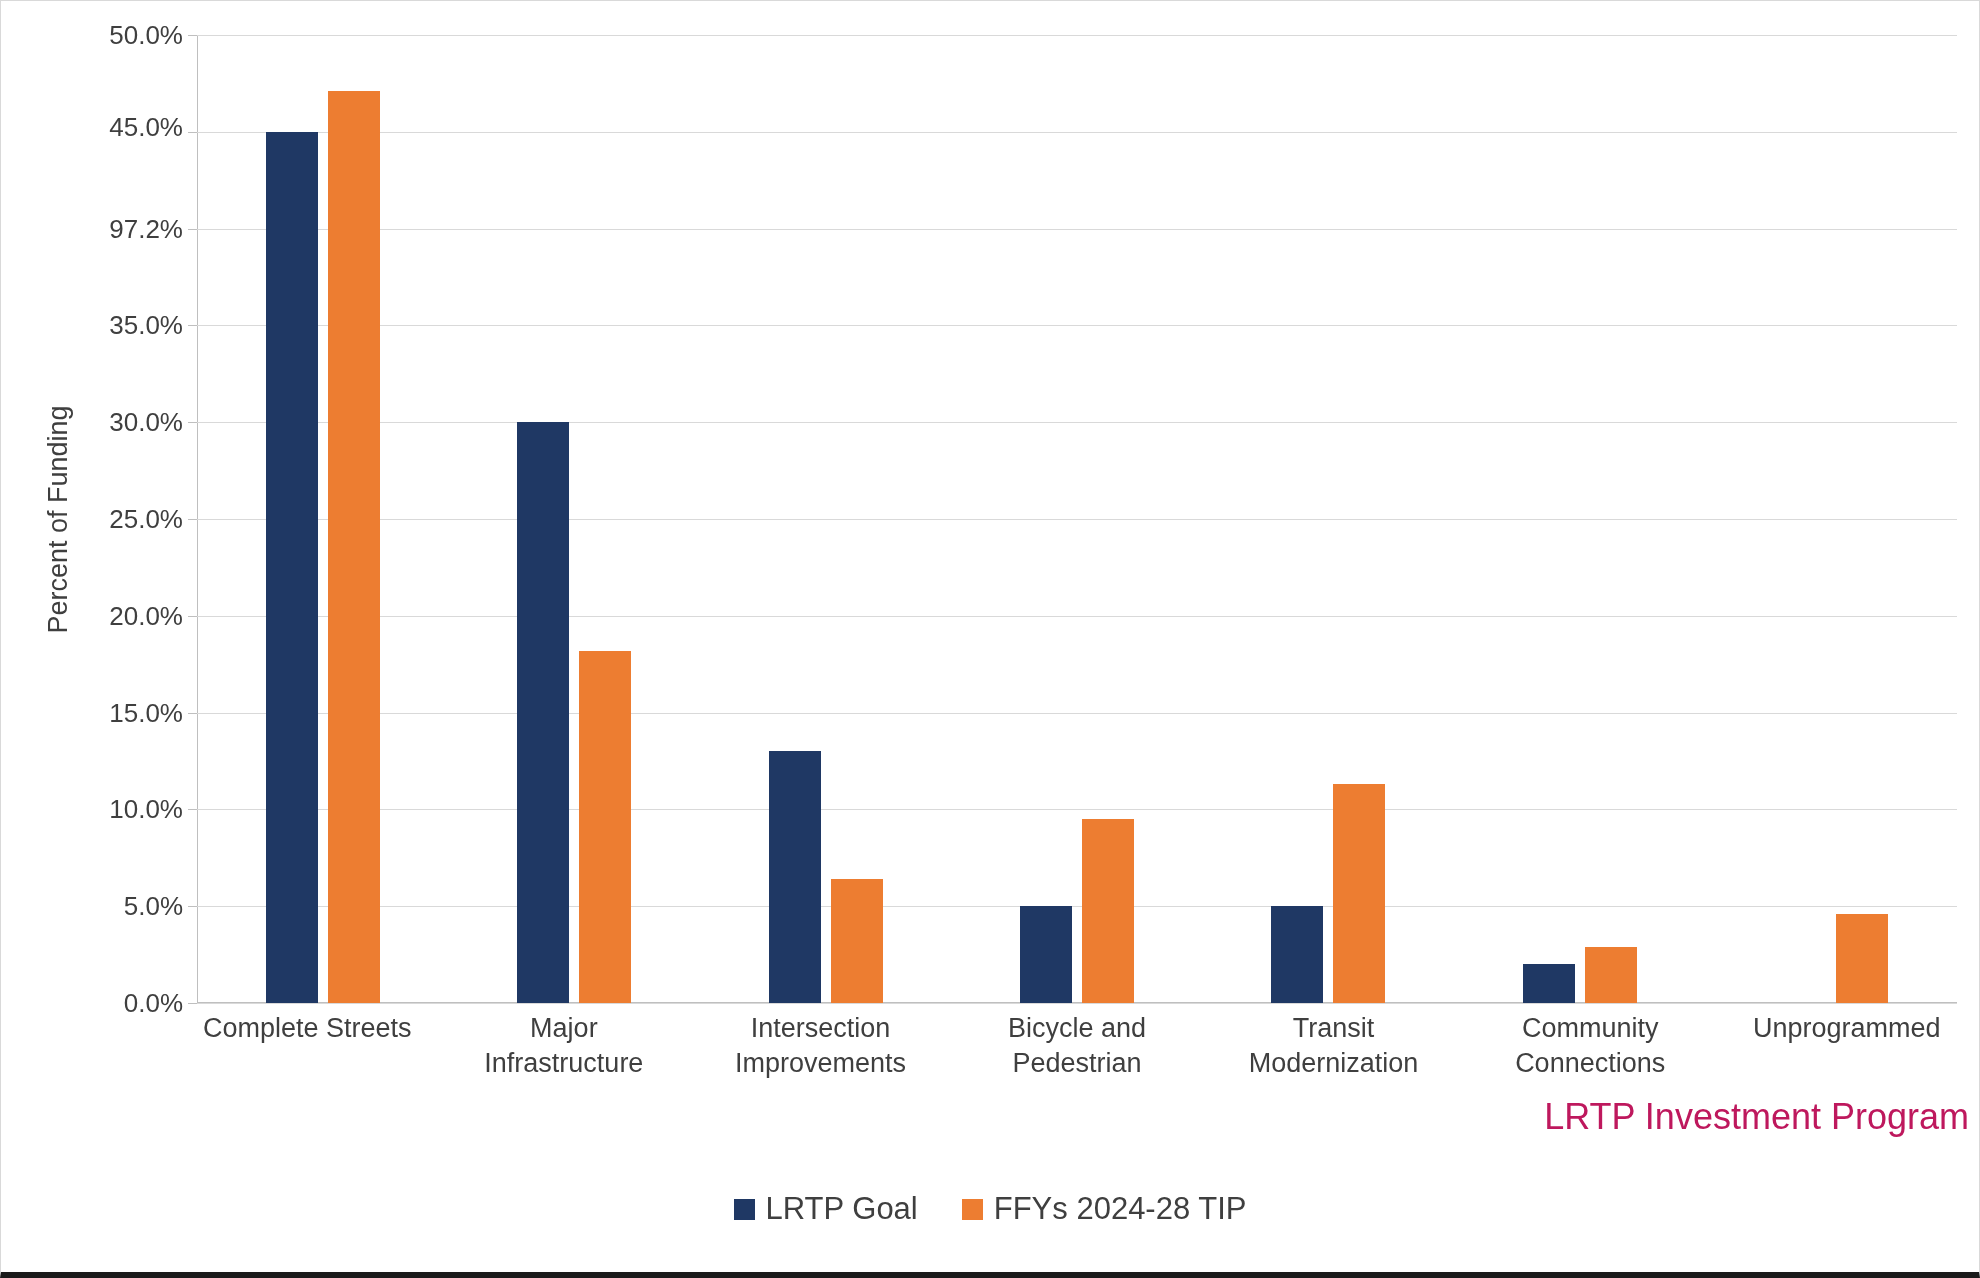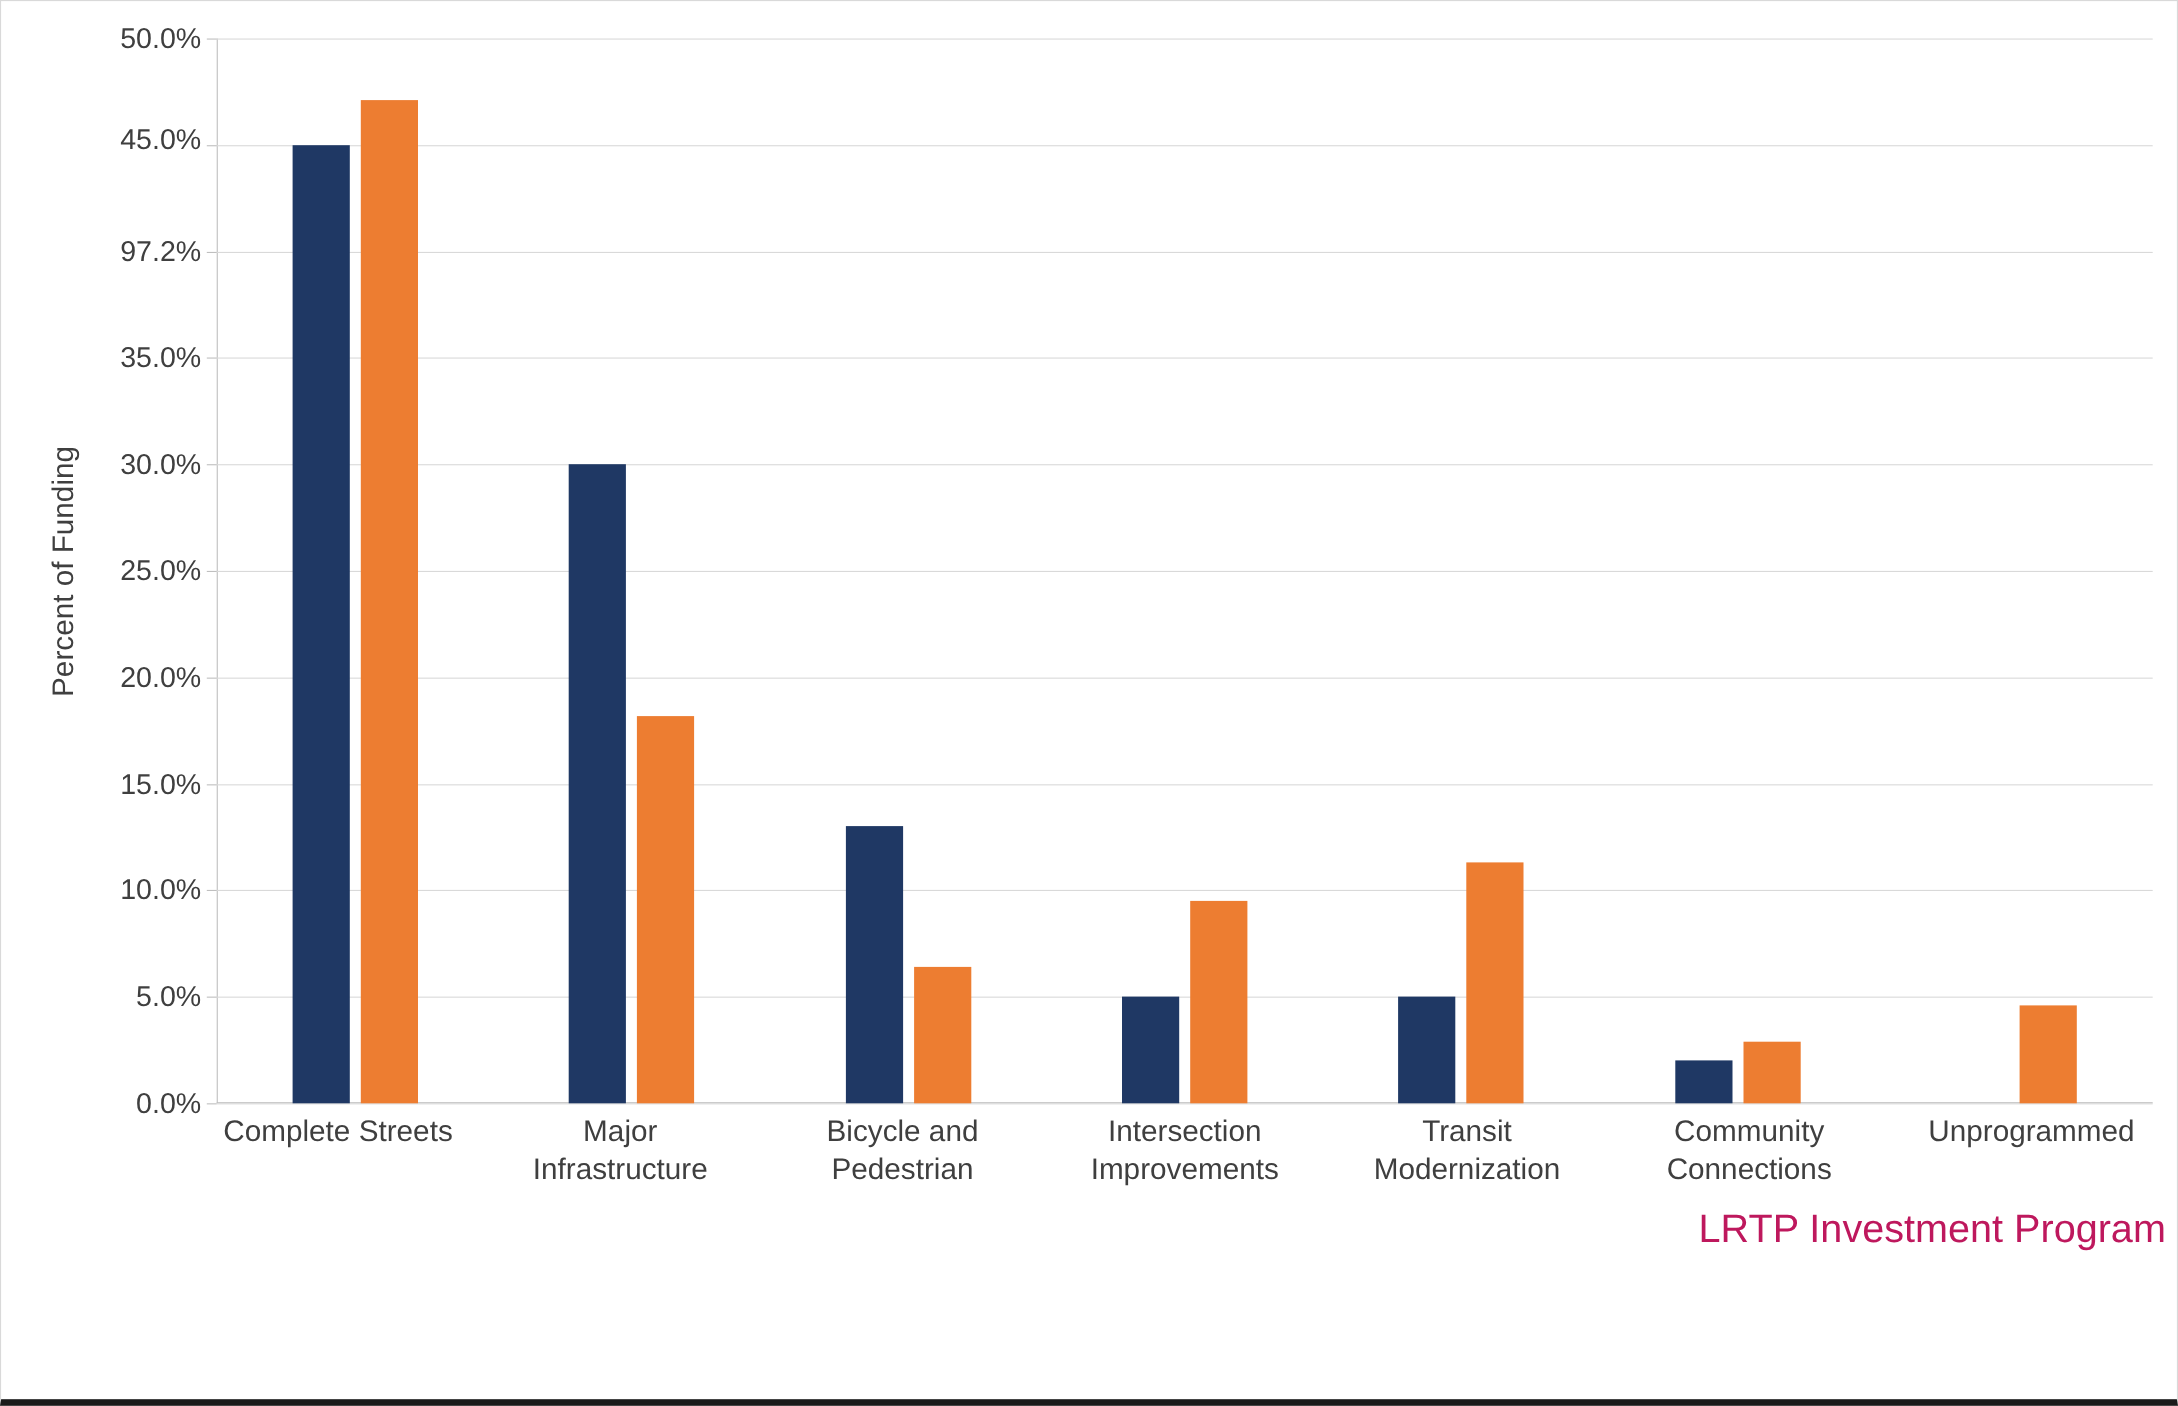"Bicycle and" div.xtick { order: before "Intersection" -> after "Intersection" }
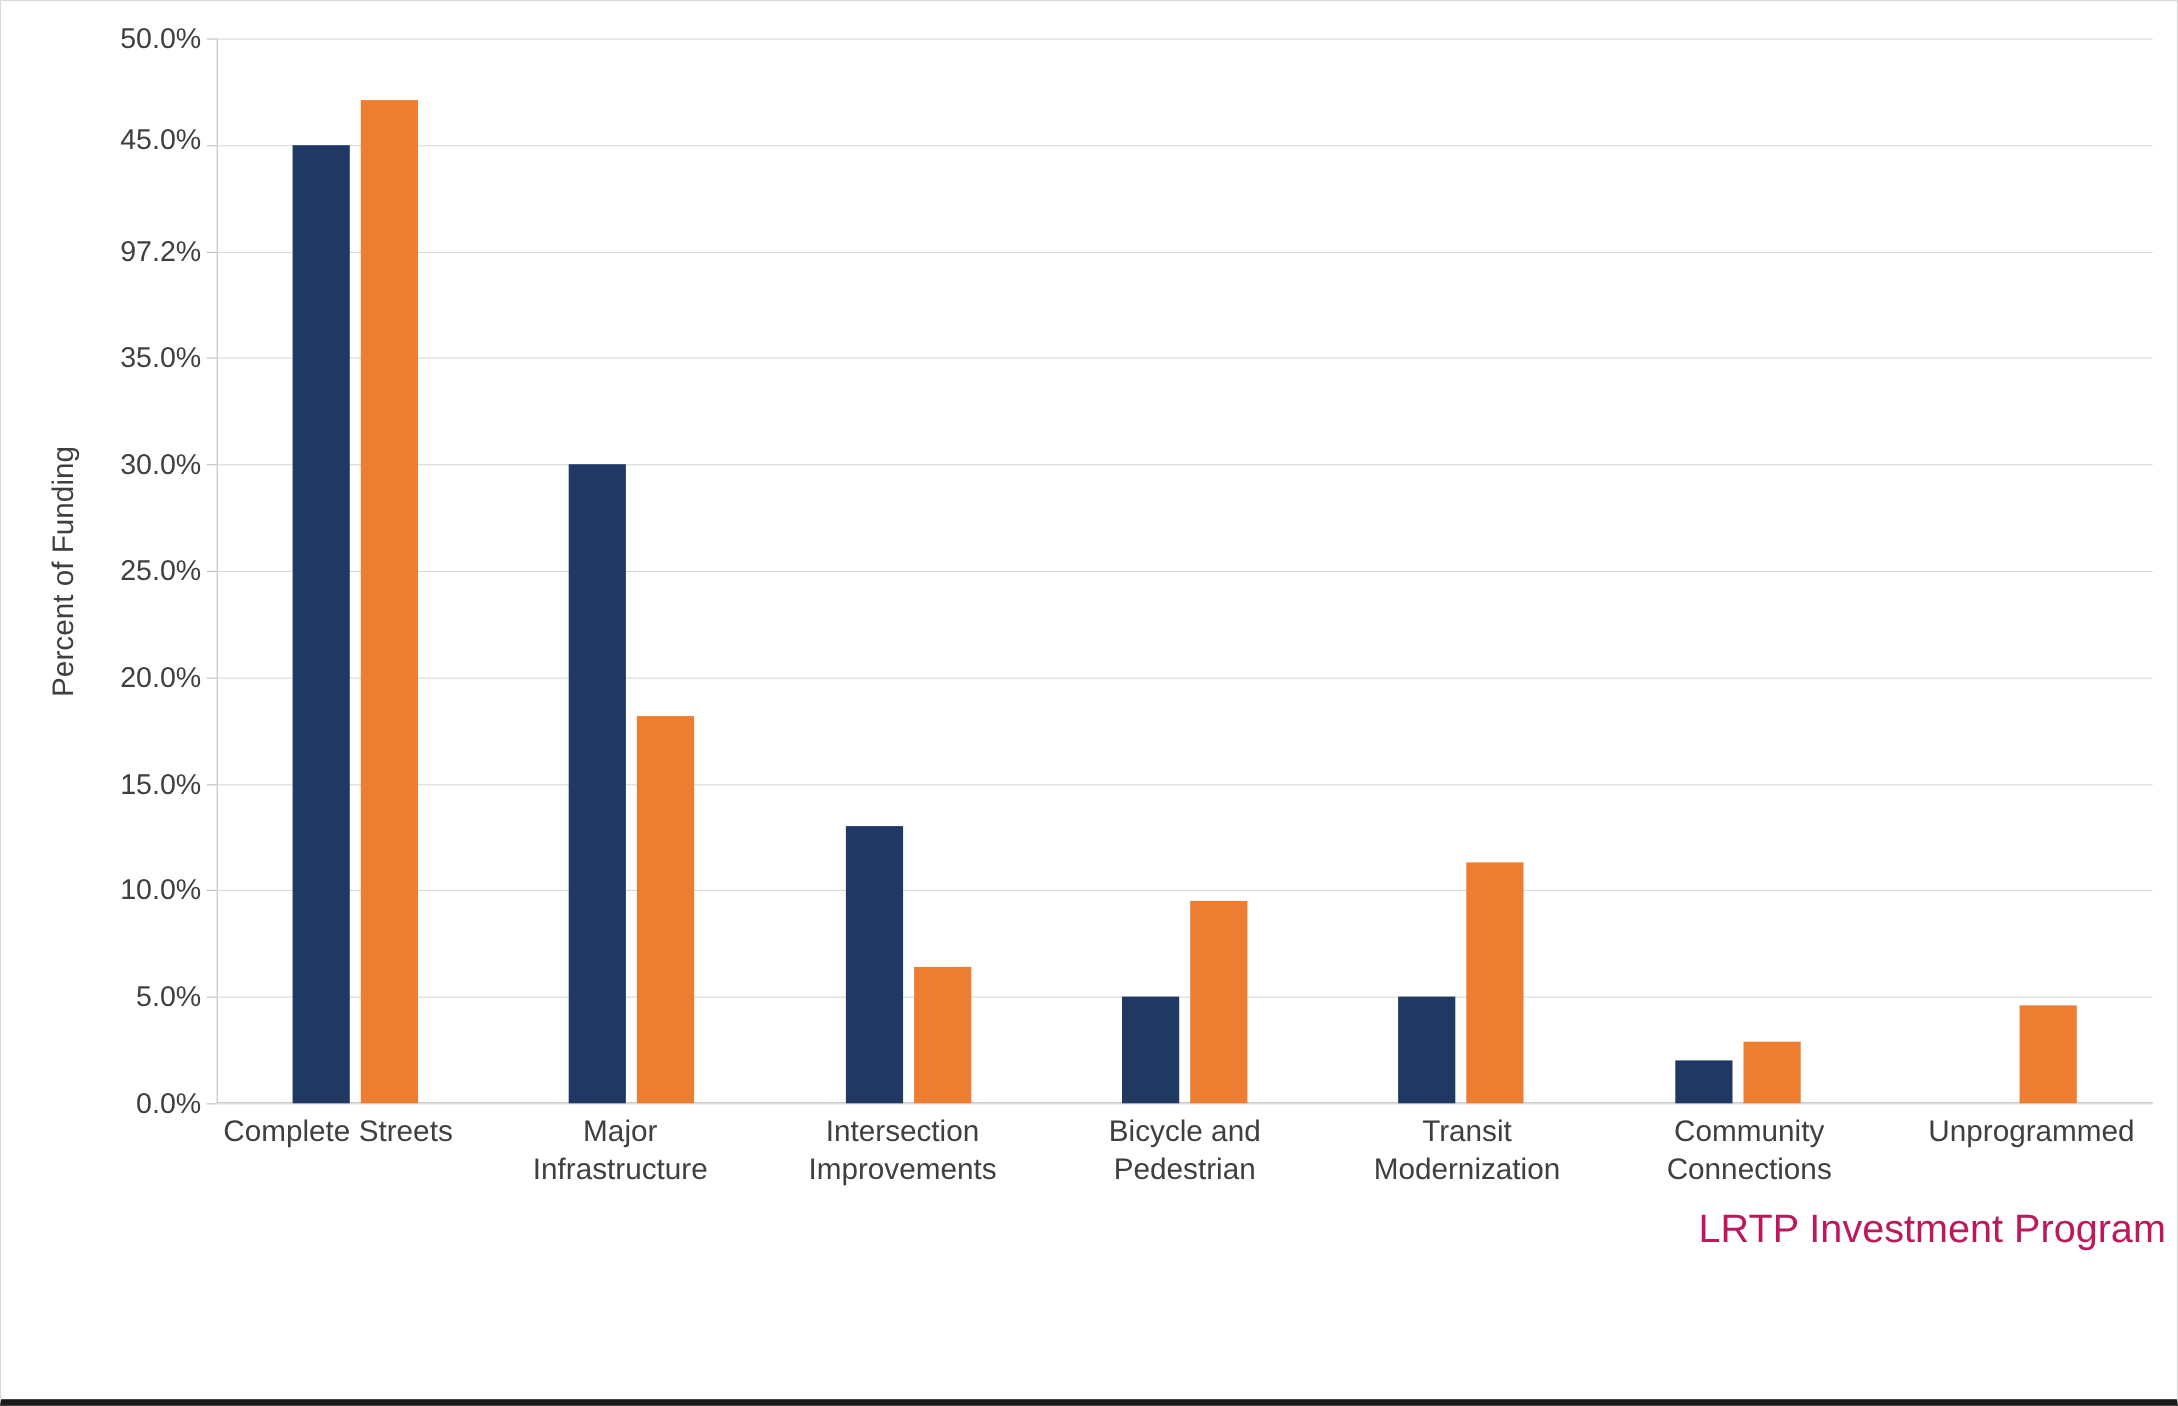"LRTP Goal" div.legend { html: none -> <div> <div> <div></div> <div>LRTP Goal</div> </div> <div> <div></div> <div>FFYs 2024-28 TIP</div> </div> </div> }
